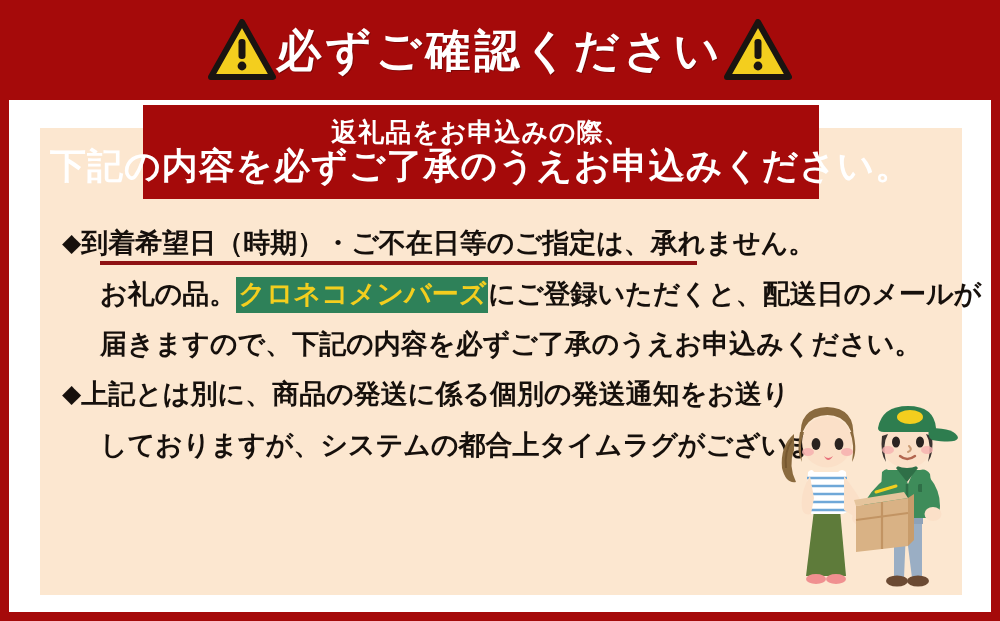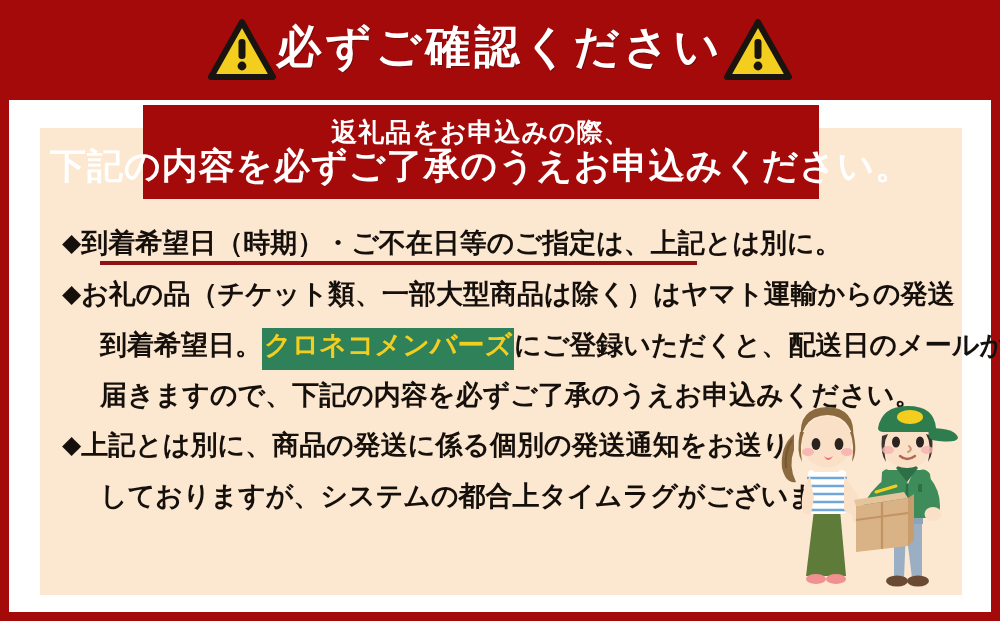"必ずご確認ください" .header-band { font-family: Liberation Mono, monospace -> none }
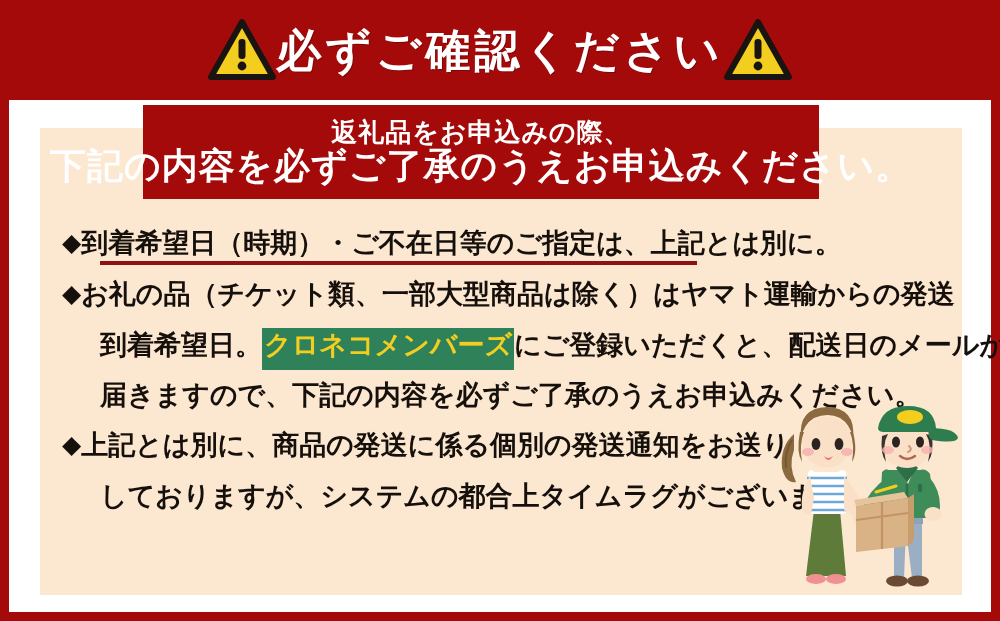"到着希望日（時期）・ご不在日等のご指定は、上記とは別に。" span { text: 上記とは別に -> 承れません }
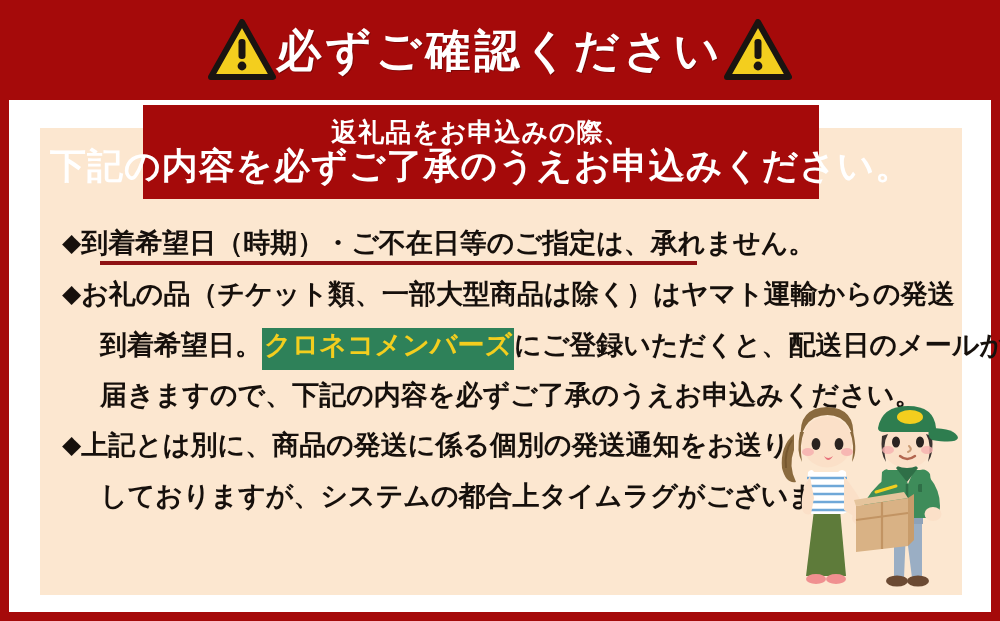"◆お礼の品（チケット類、一部大型商品は除く）はヤマト運輸からの発送" div.text-line { html: <div> <span>◆</span><span>お礼の品（チケット類、一部大型商品は除く）はヤマト運輸からの発送</span> </div> -> none }
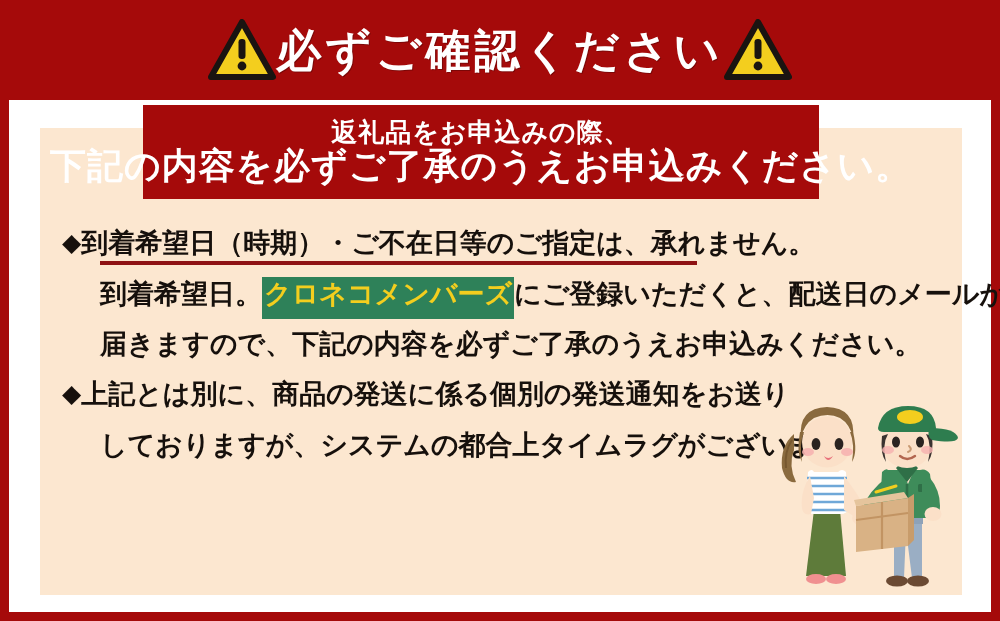"到着希望日。" span { text: 到着希望日 -> お礼の品 }
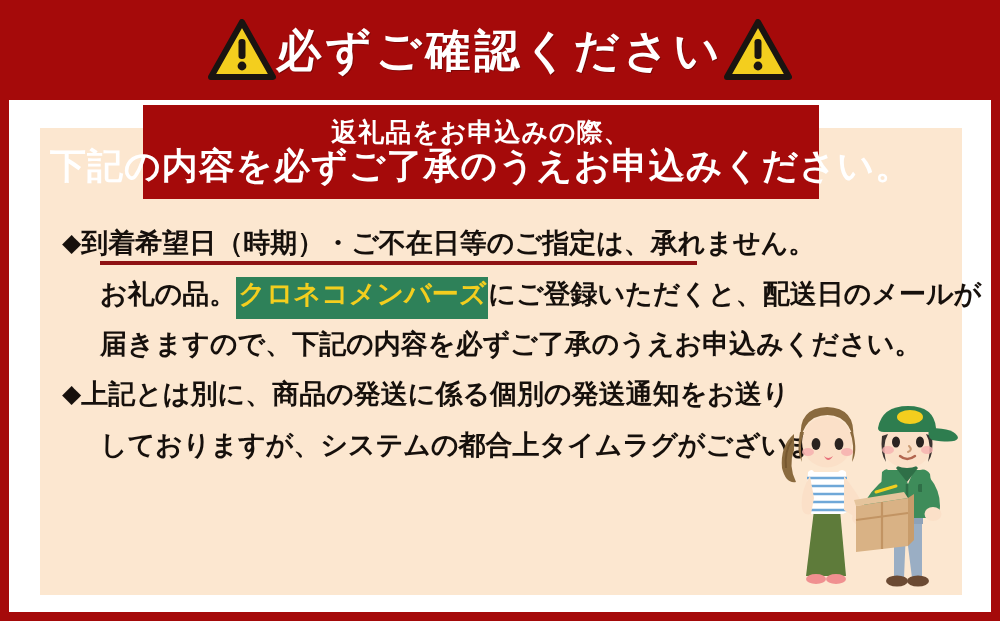"クロネコメンバーズ" .hl { padding: 1px 2px 10px 2px -> 1px 2px 4px 2px }
